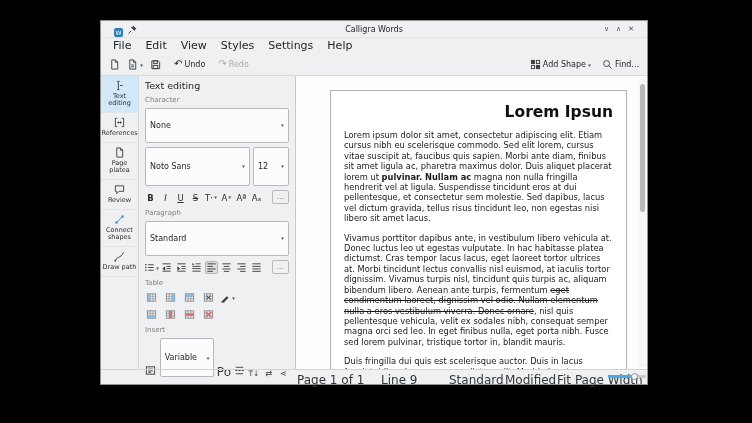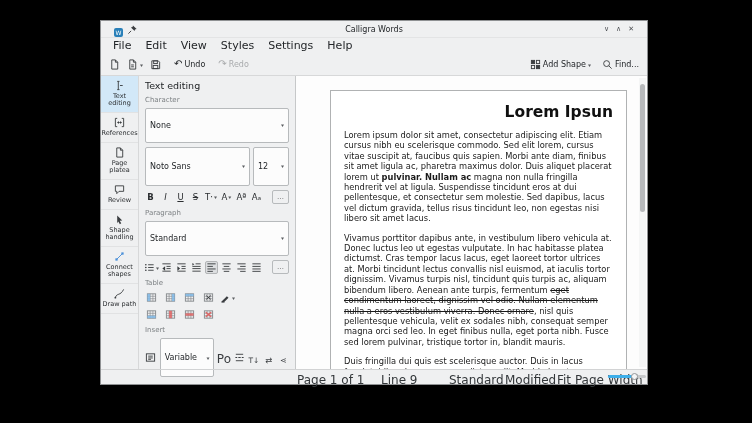"Noto Sans" .row { align-items: center -> flex-end }
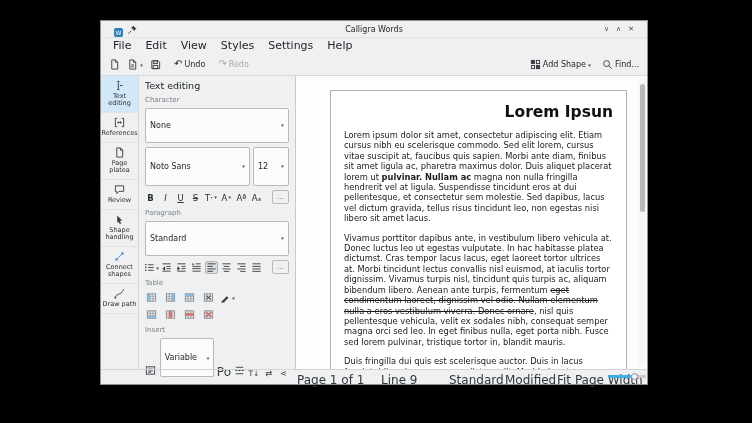"Shape handling" div.tab { html: <div> <span> <svg> <path></path> </svg> </span> <span>Shape handling</span> </div> -> none }
